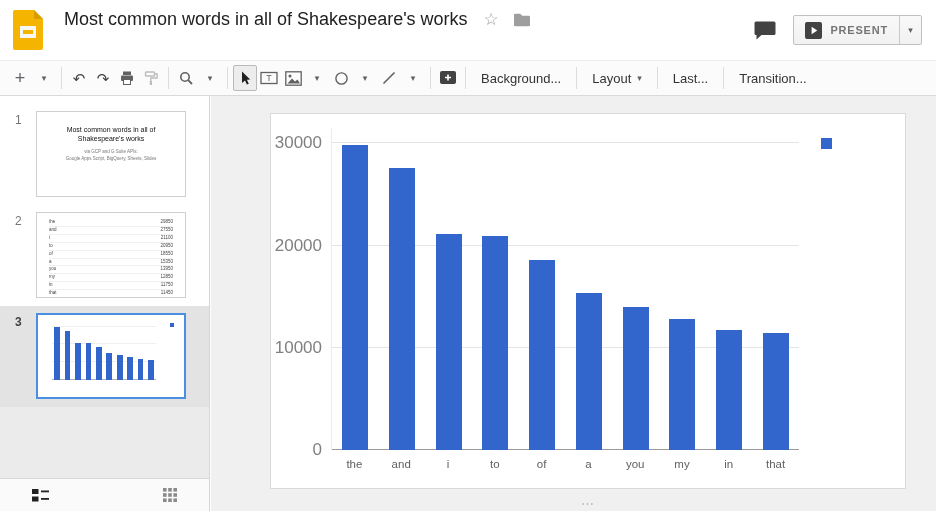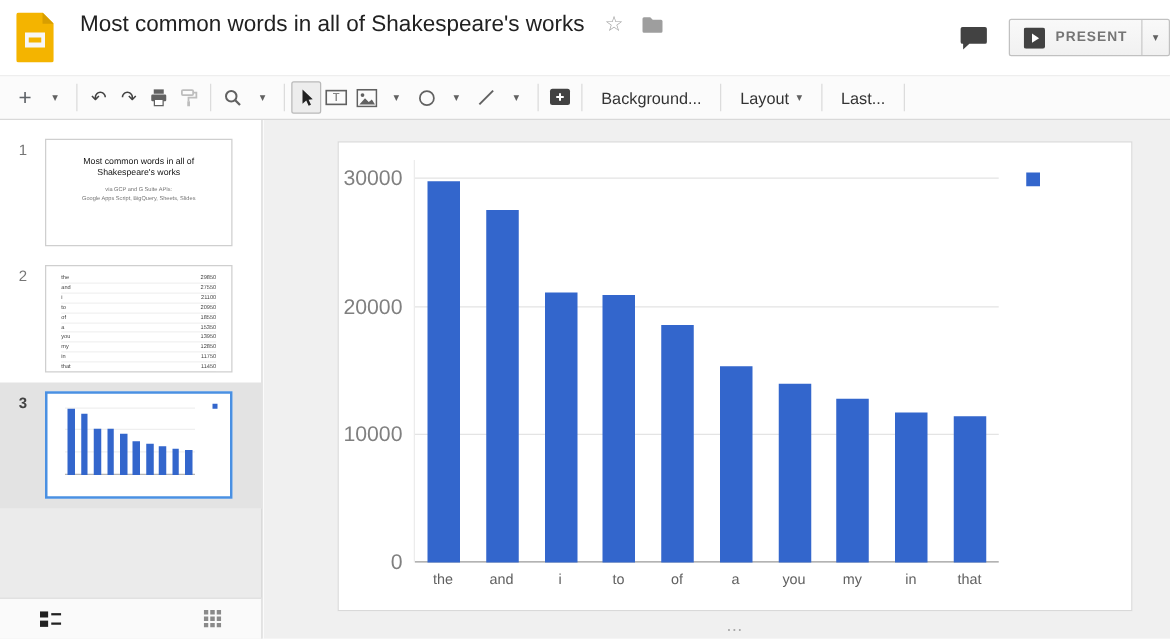"PRESENT" .head-right { padding-right: none -> 14px }
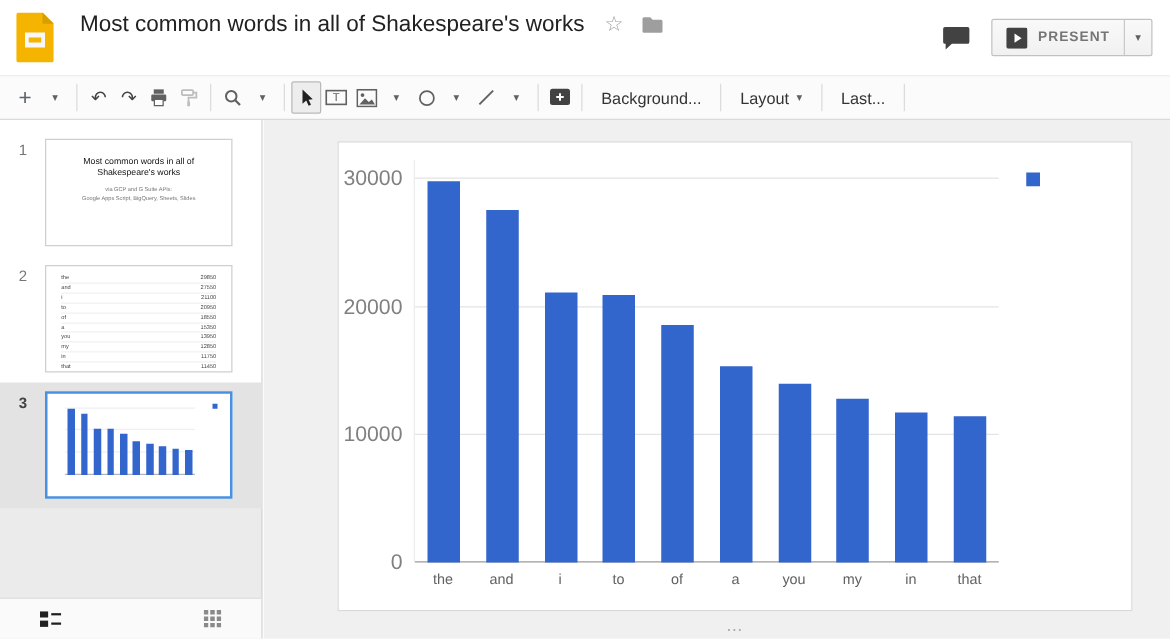"Transition..." div.ttext { html: none -> <div> <span>Transition...</span> </div> }
